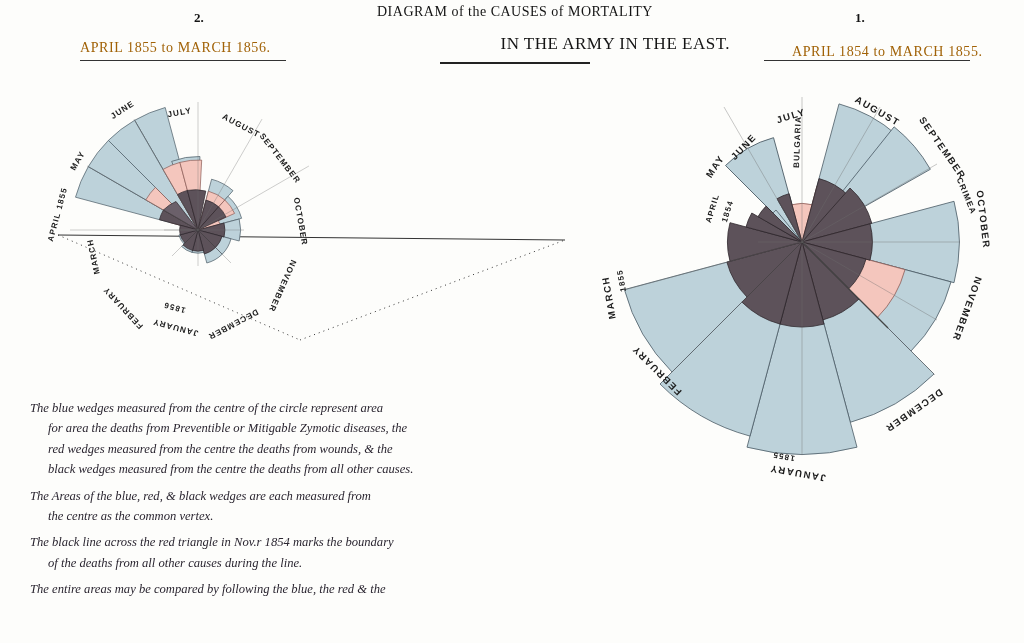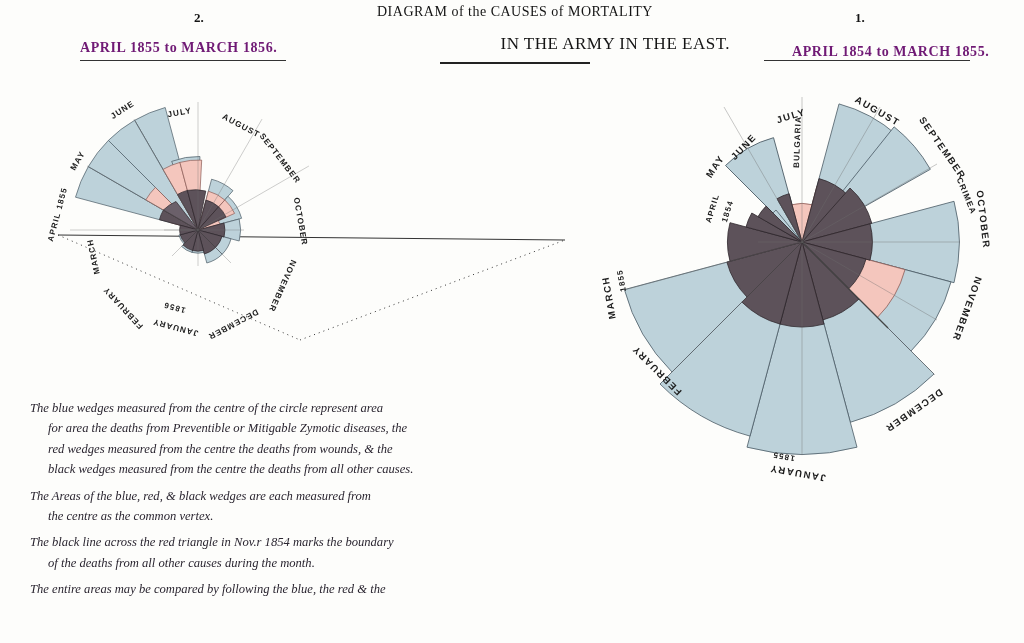"APRIL 1855 to MARCH 1856." .panel-label { color: #701a75 -> #a16207; font-weight: bold -> none }
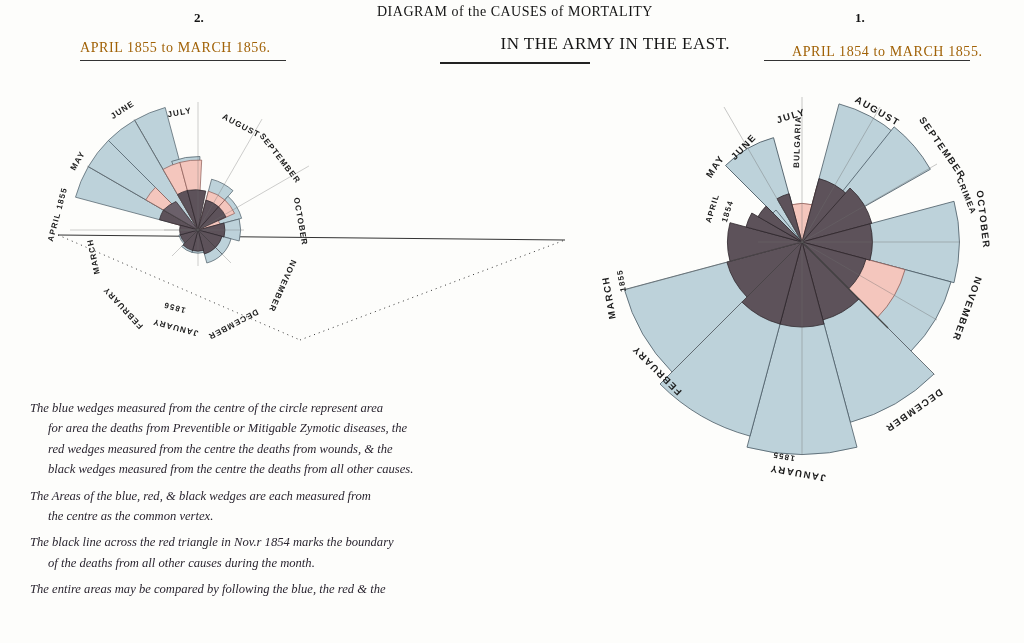"of the deaths from all" span.ind { text: month -> line }
